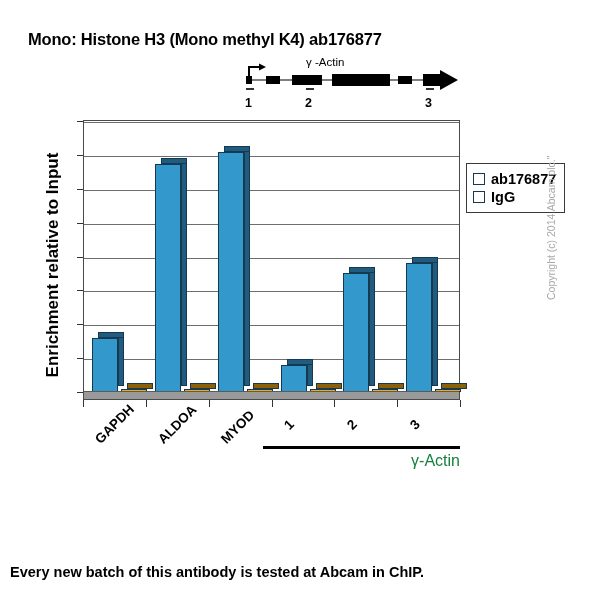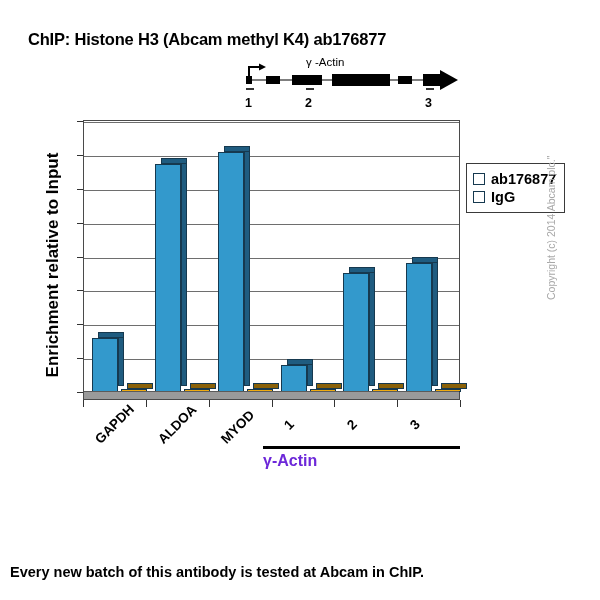"ChIP: Histone H3 (Abcam methyl" div { text: ChIP: Histone H3 (Abcam -> Mono: Histone H3 (Mono }
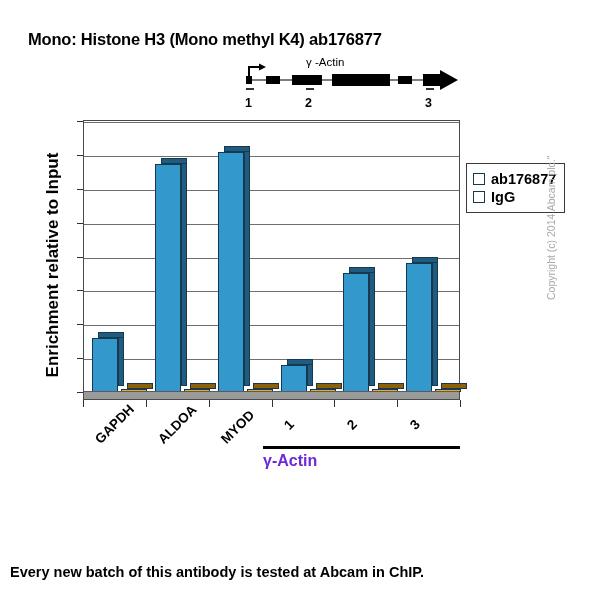"γ-Actin" #group-label { color: #6d28d9 -> #15803d; font-weight: bold -> normal; text-align: left -> right }
